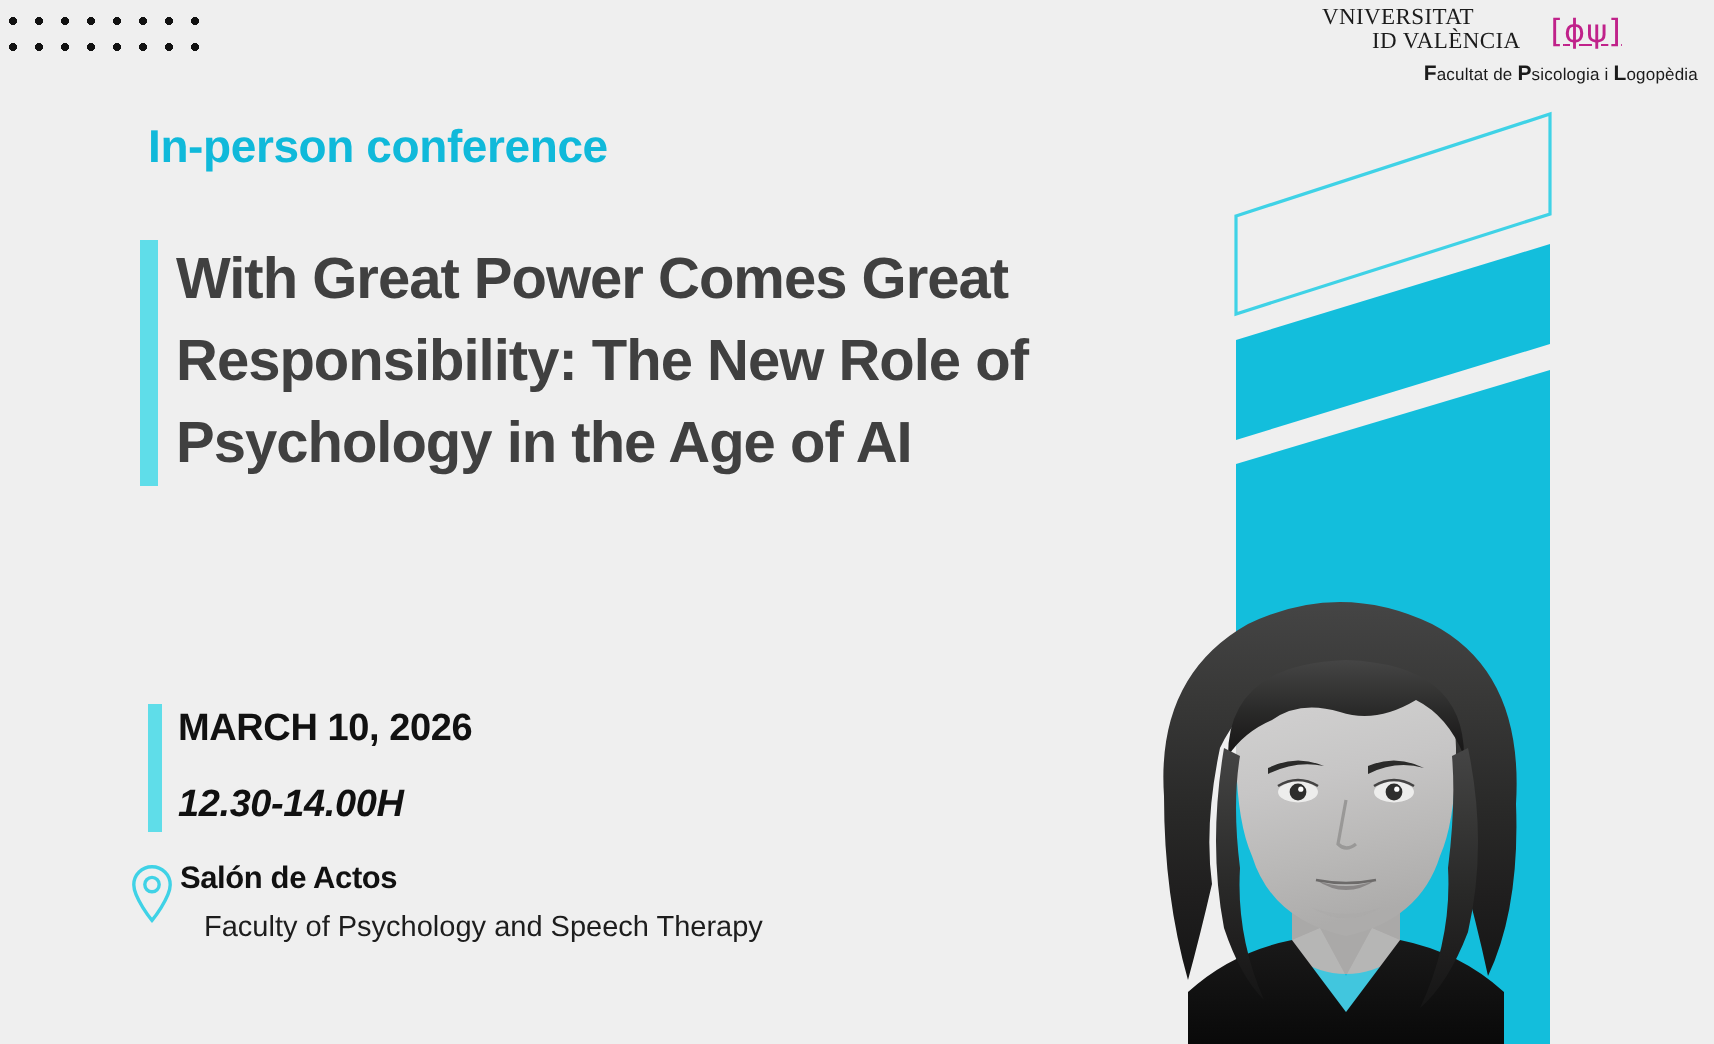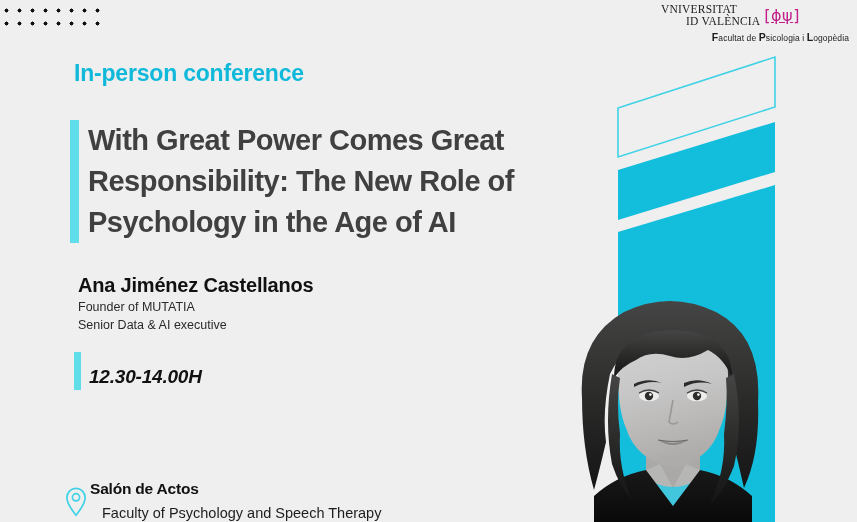"VNIVERSITAT" .logo-row1 { gap: 4px -> 15px }
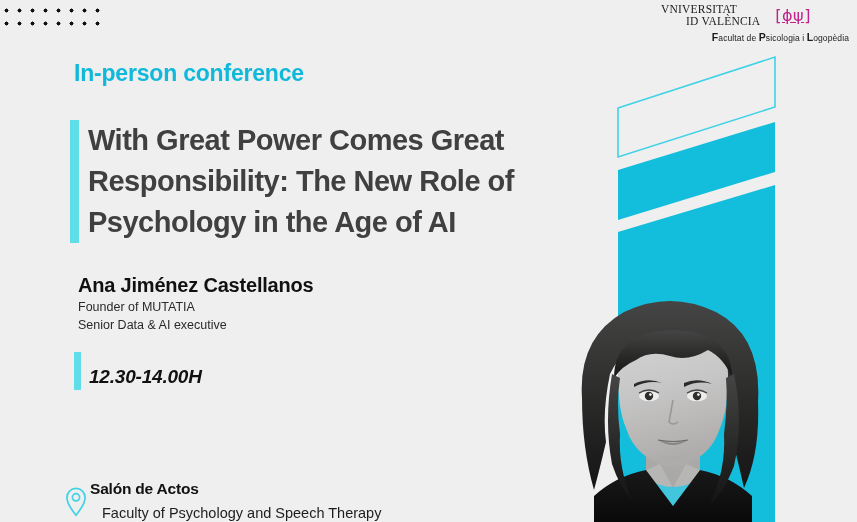"Ana Jiménez Castellanos" div.speaker { html: <div> <div>Ana Jiménez Castellanos</div> <div>Founder of MUTATIA</div> <div>Senior Data &amp; AI executive</div> </div> -> none }
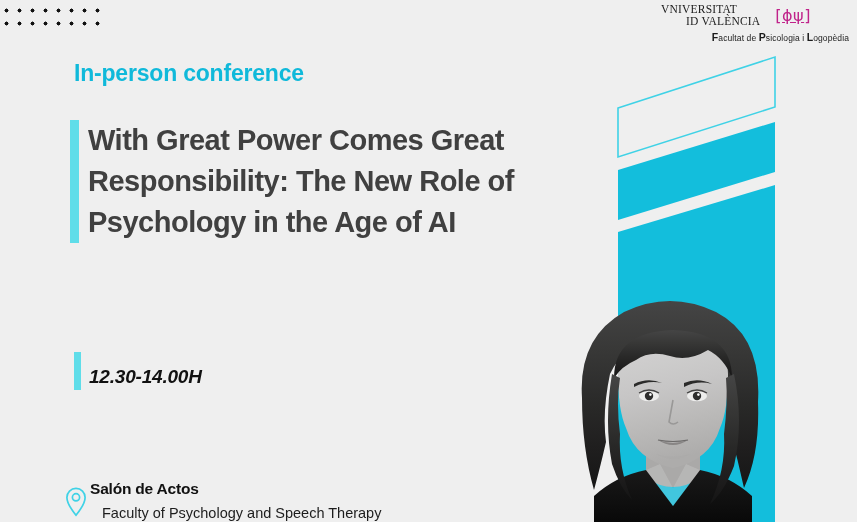"MARCH 10, 2026" div.when-date { html: none -> <div>MARCH 10, 2026</div> }
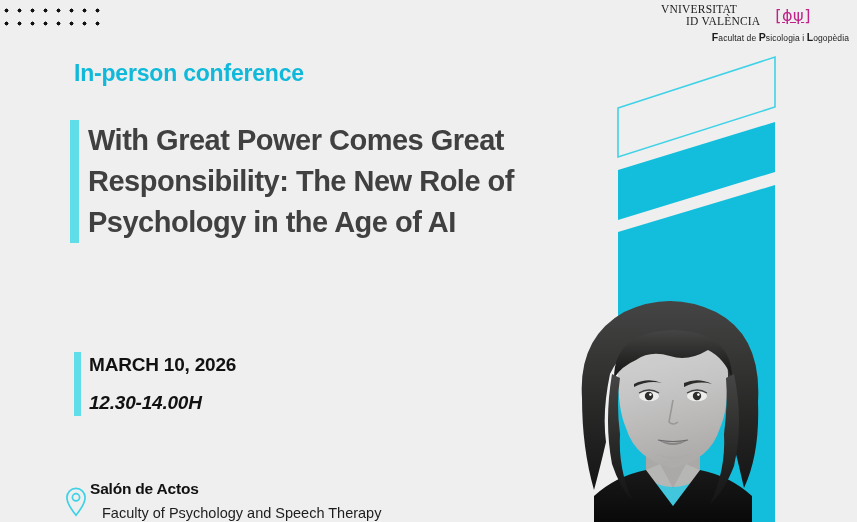"Salón de Actos" .venue { align-items: center -> flex-start; top: 479px -> 430px }
